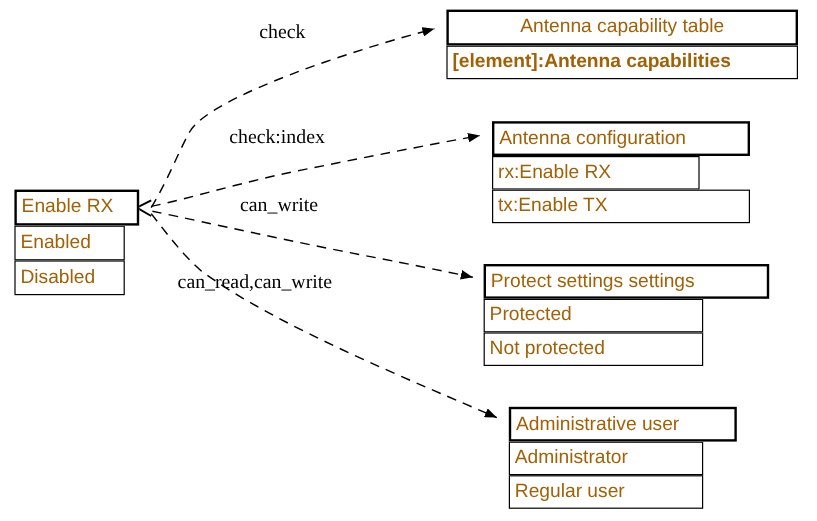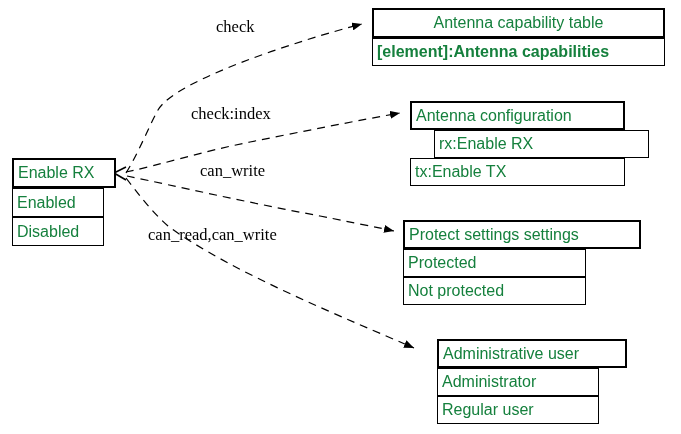"Antenna capability table" .rec-row { color: #15803d -> #a16207 }
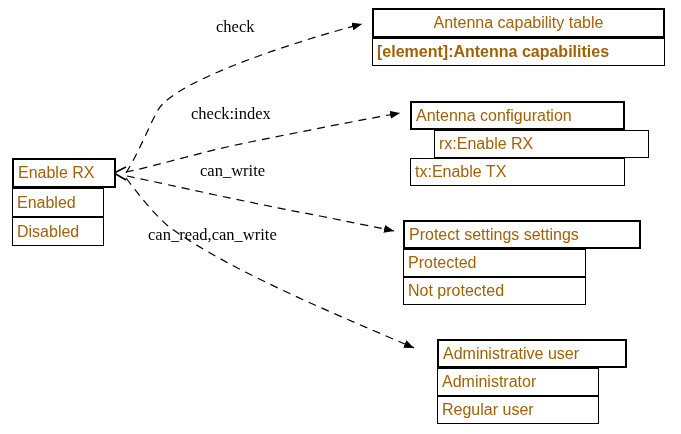"rx:Enable RX" div.rec-row { margin-left: 24px -> none; width: 215px -> 173px }
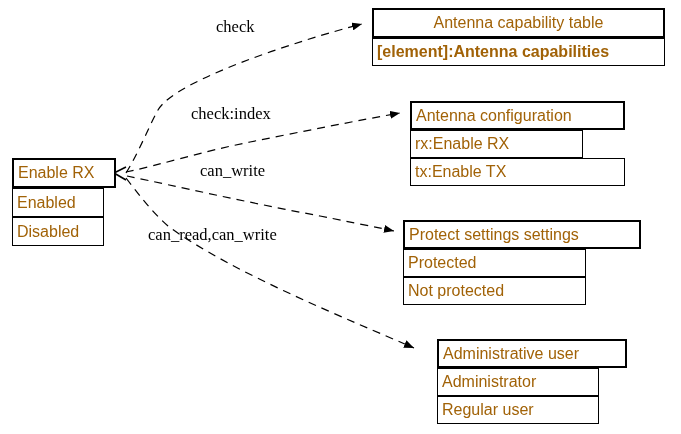"Administrative user" div.node { margin-left: 13px -> none }
